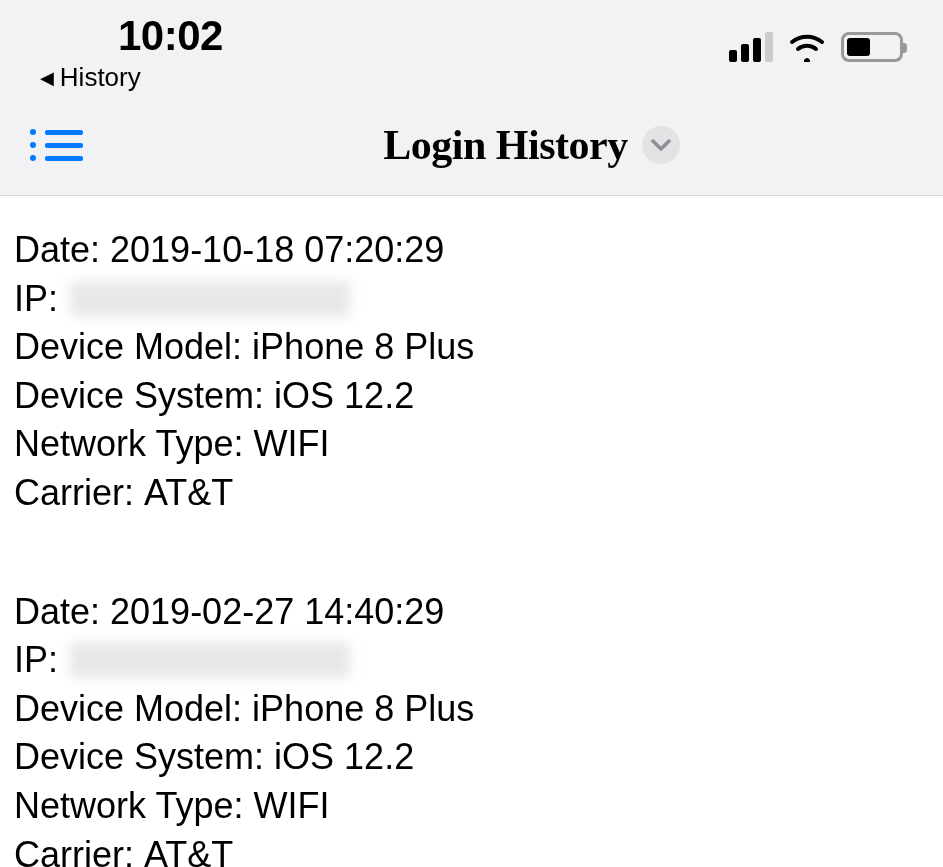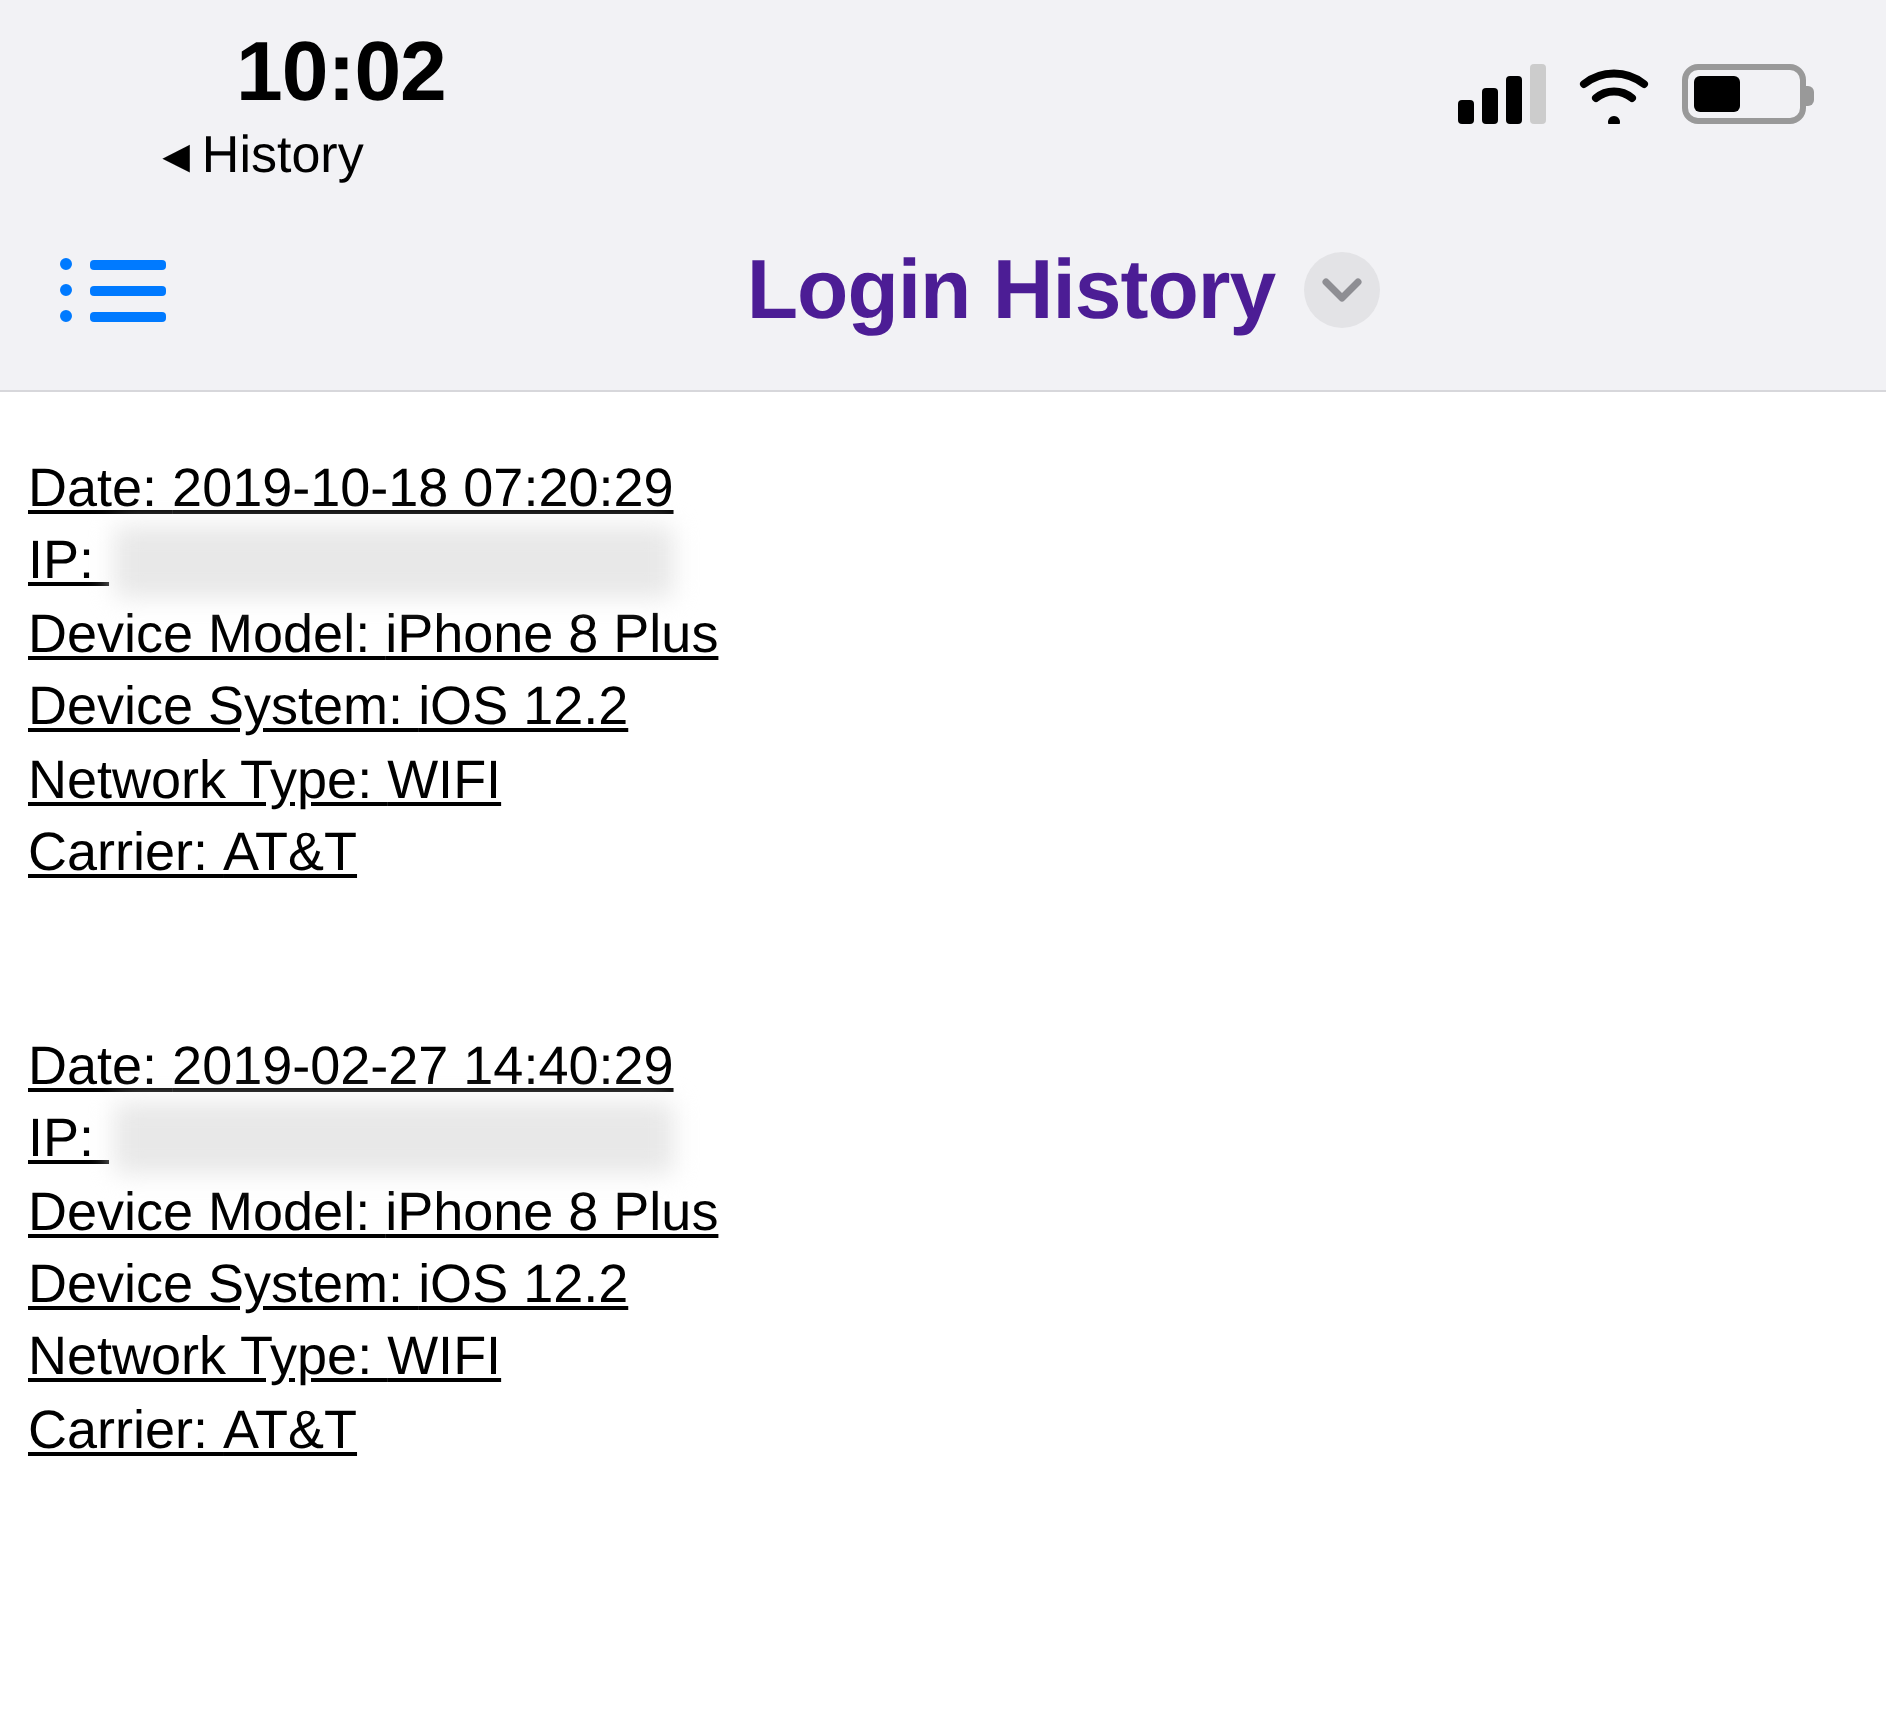"10:02" .status-left { align-items: center -> none }
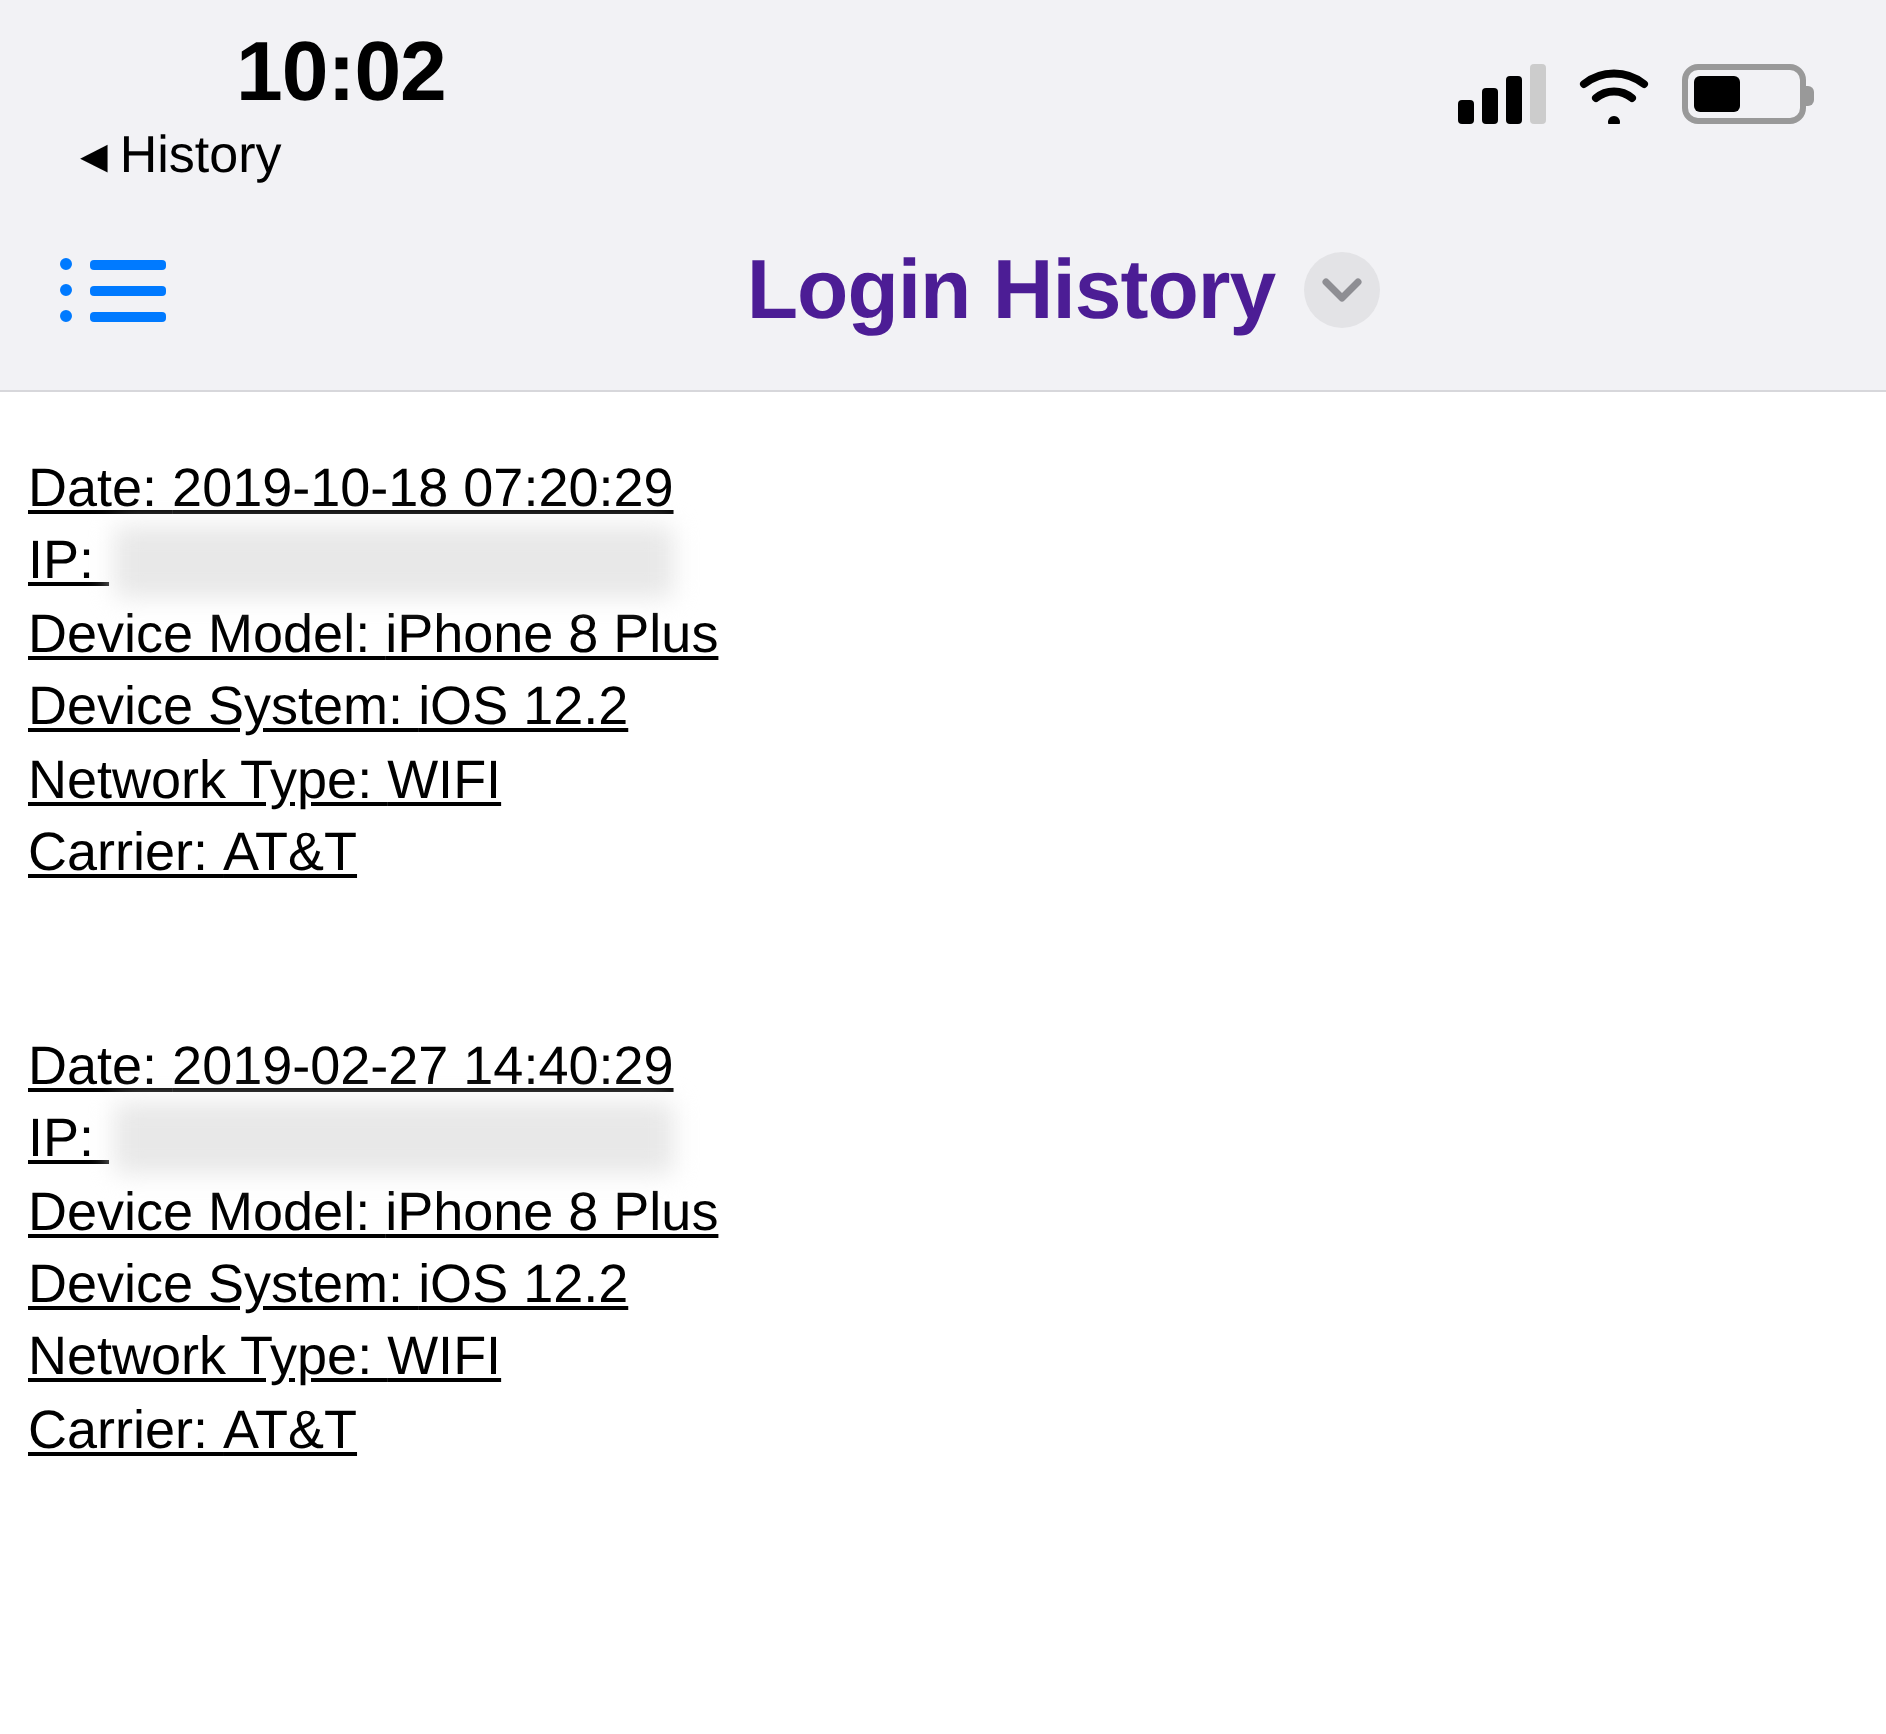"Login History" .nav-title { color: #4c1d95 -> #000000; font-family: none -> Liberation Serif, serif }
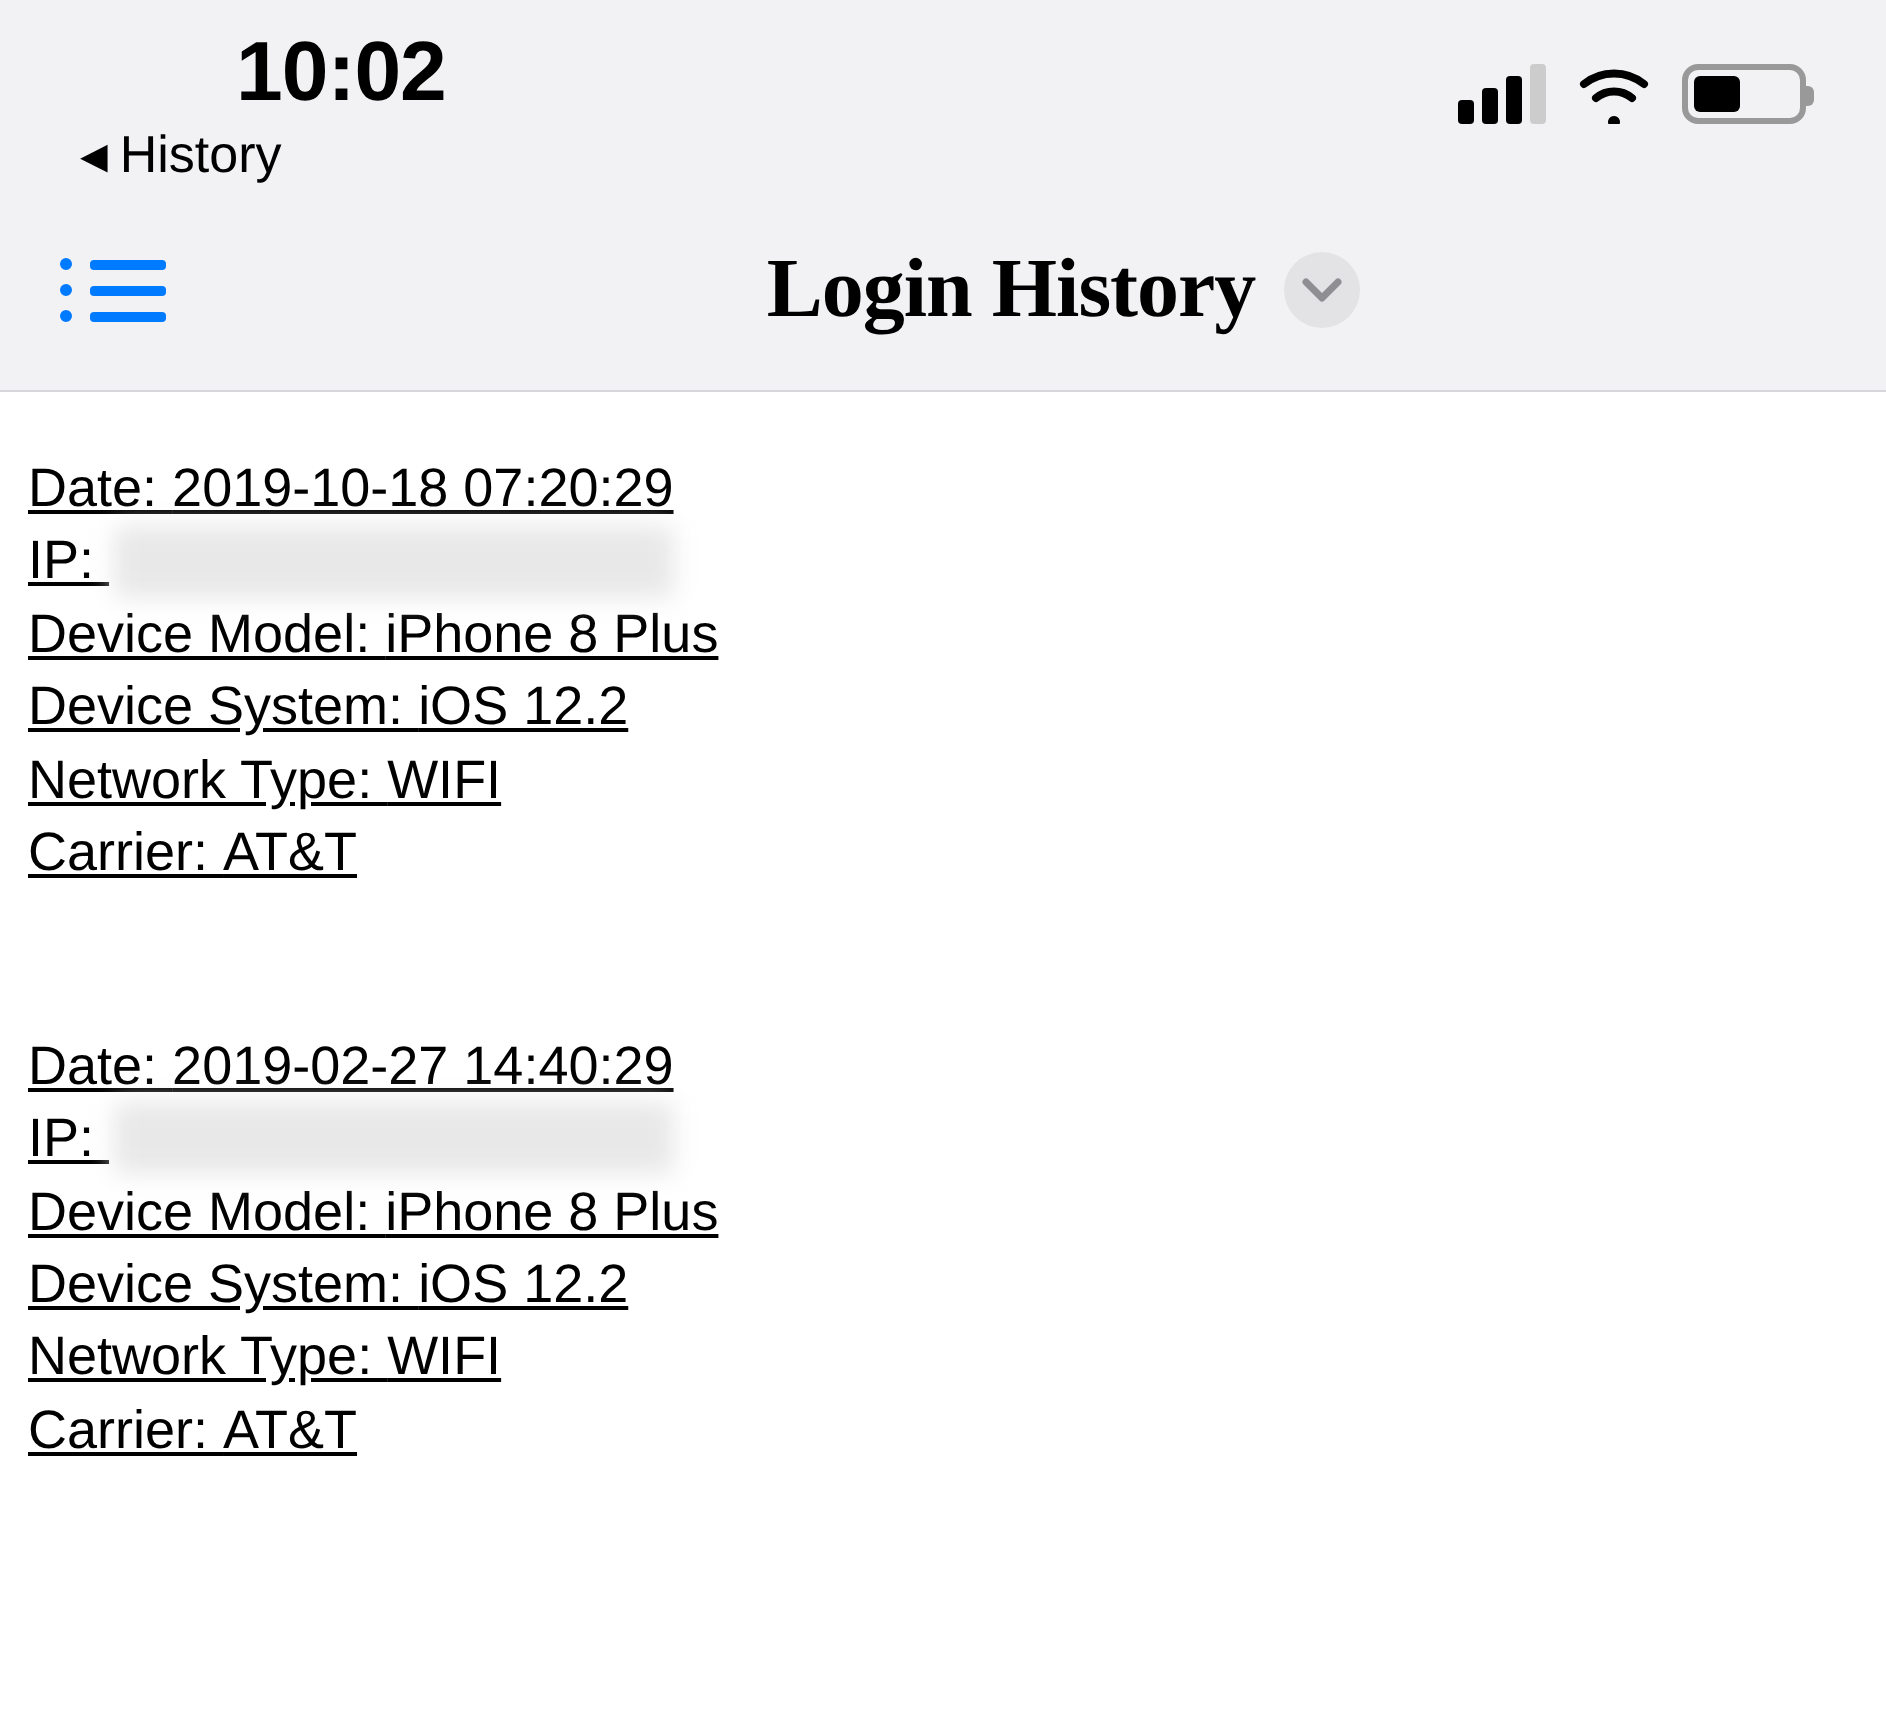"Date:" .entry-line { font-size: 27px -> 36px; text-decoration: underline -> none }
